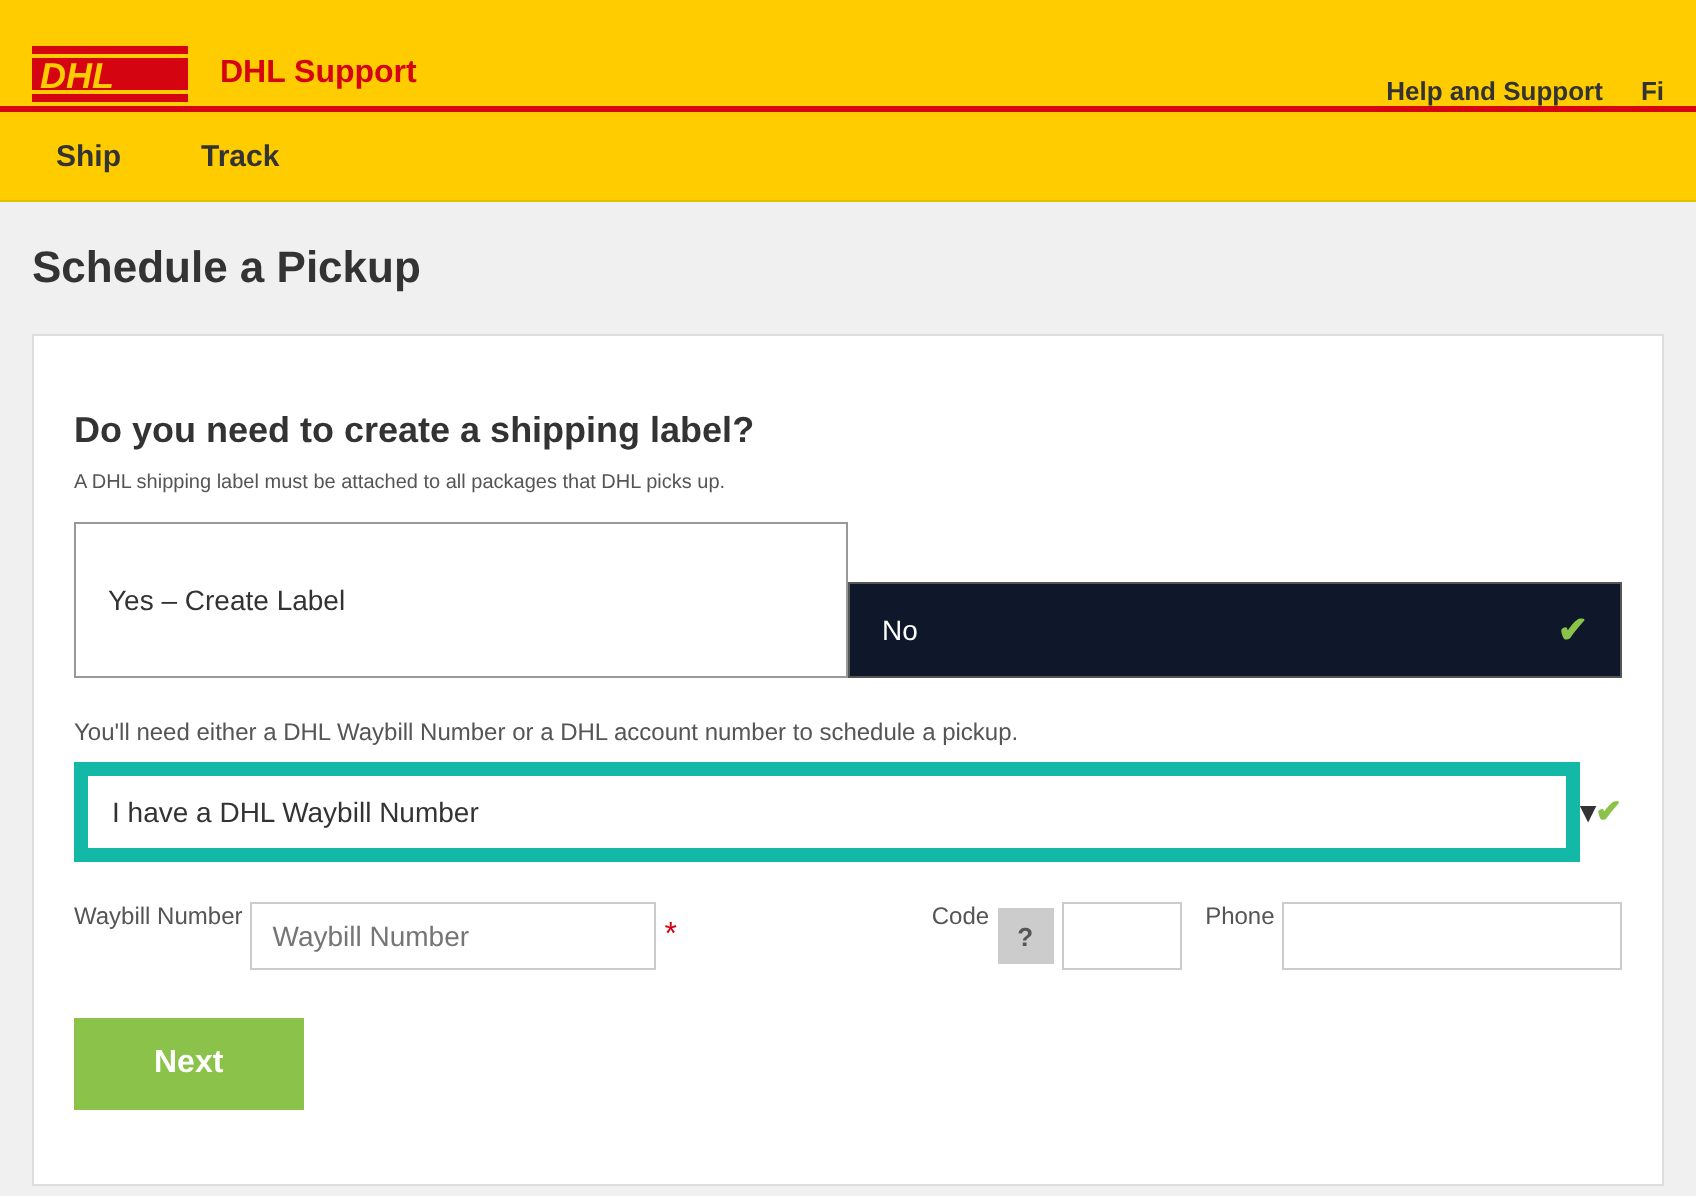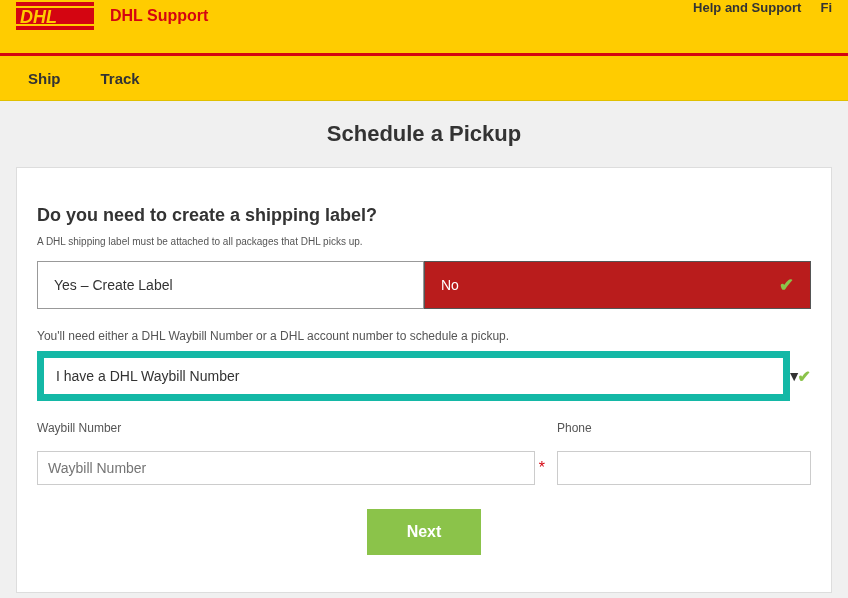"DHL" .header { align-items: flex-start -> flex-end }
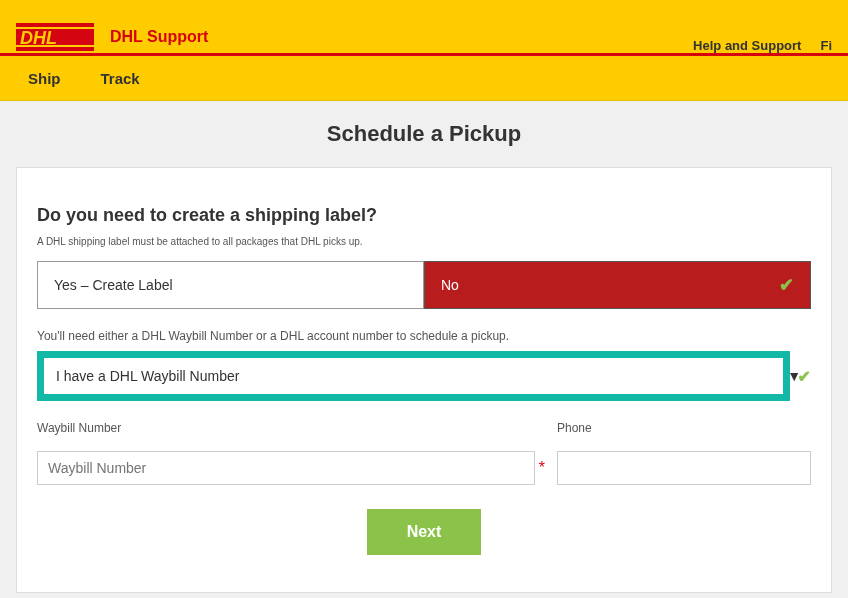"Schedule a Pickup" .page-title { text-align: center -> none }
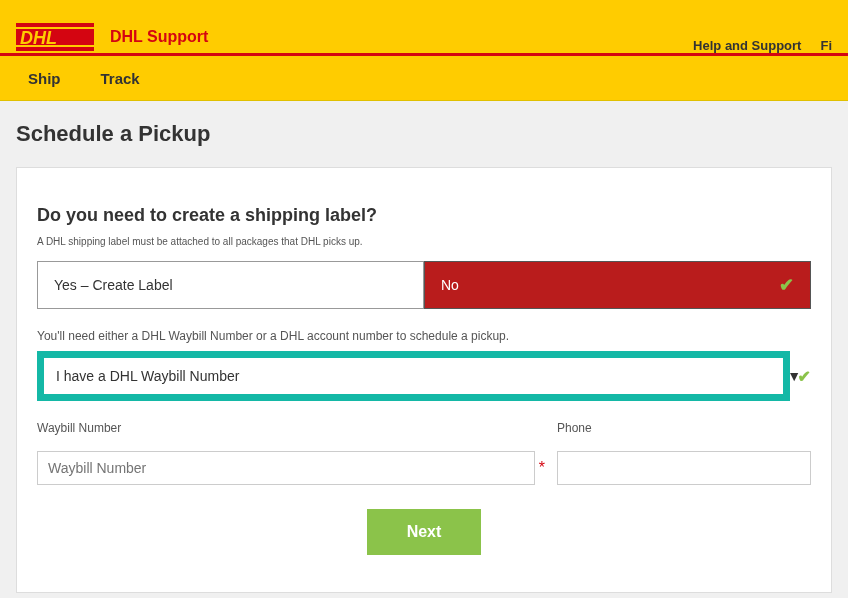"No" .btn-no { background: #b91c1c -> #0f172a; margin-top: none -> 30px }
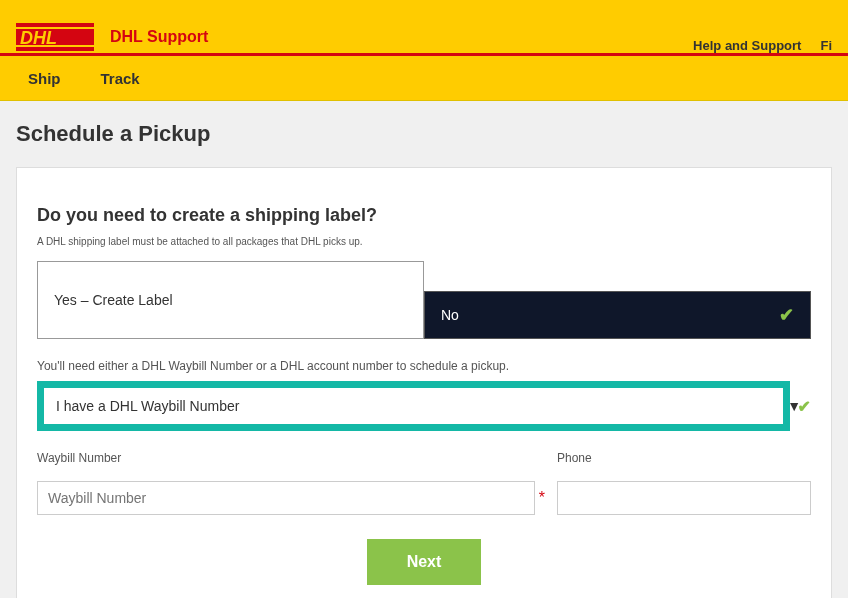"Waybill Number" .field-group { flex-direction: column -> row; gap: 16px -> 4px }
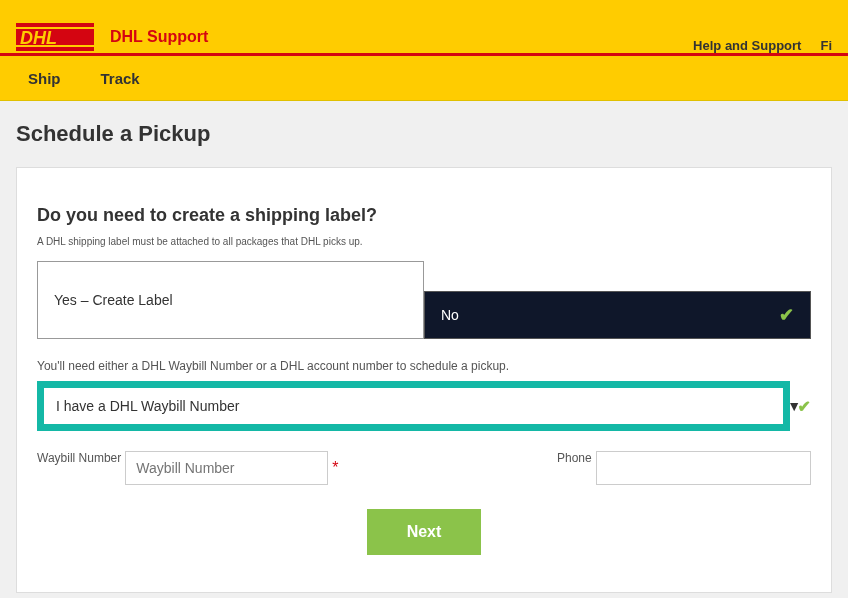"Code" div.field-group { html: none -> <div> <label>Code</label> <div> <button>?</button> <input> </div> </div> }
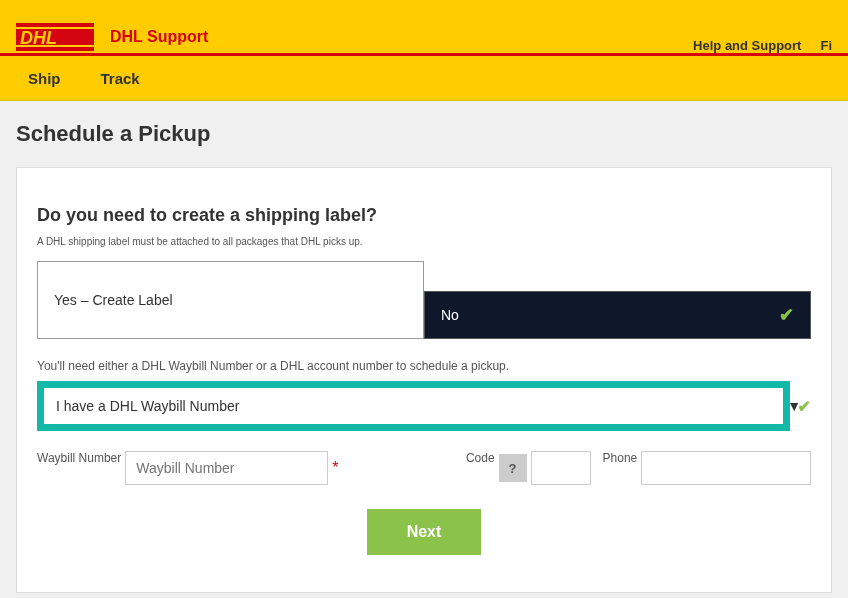"Next" .next-section { justify-content: center -> flex-start }
